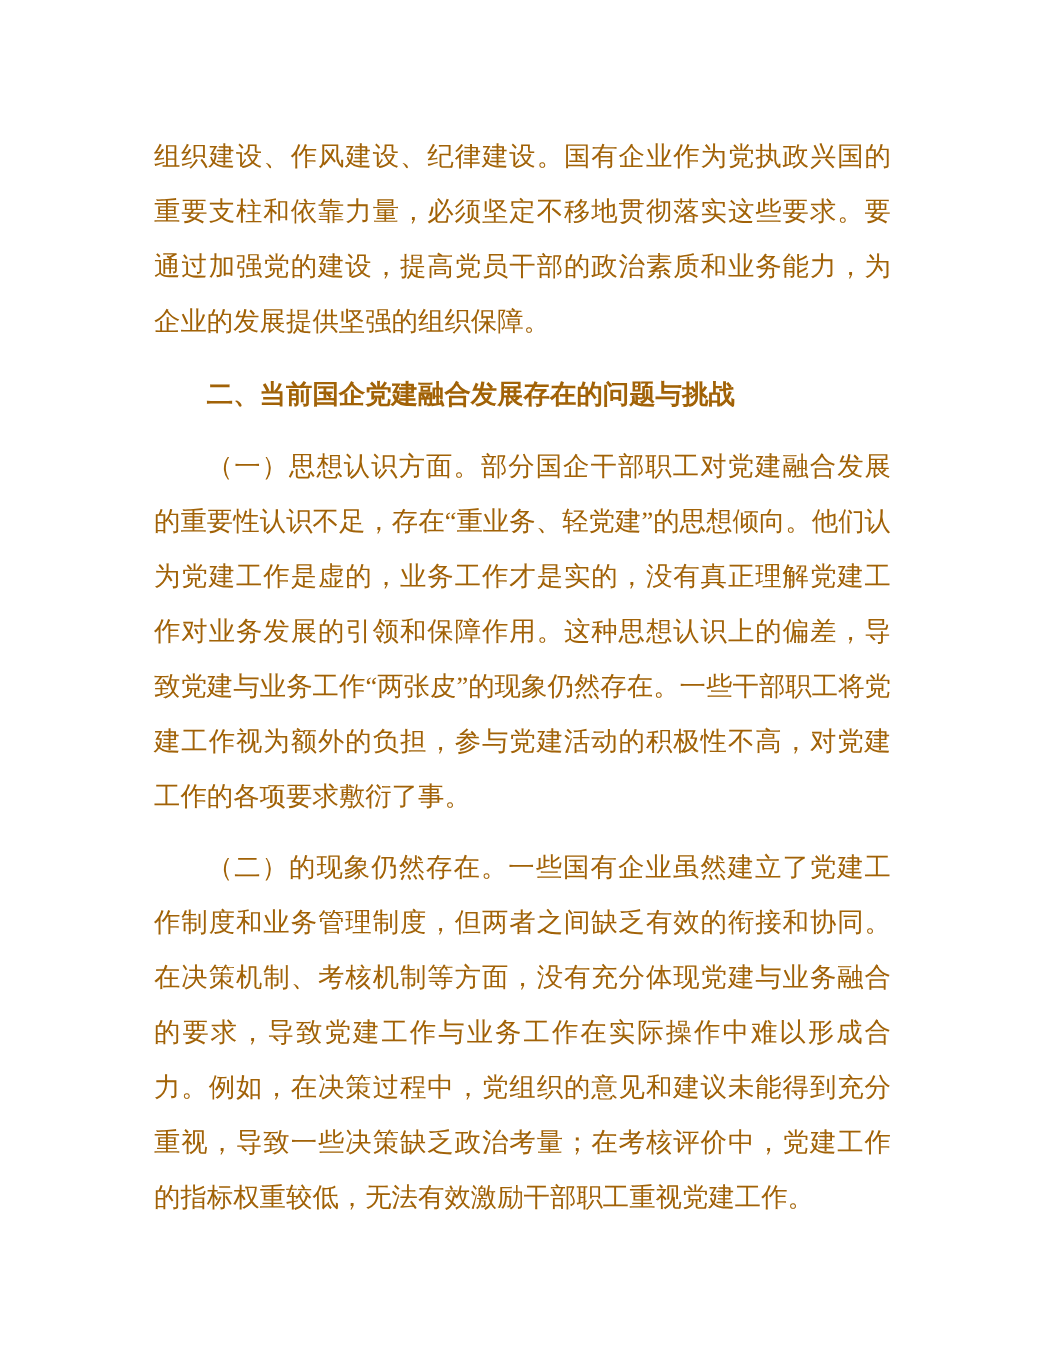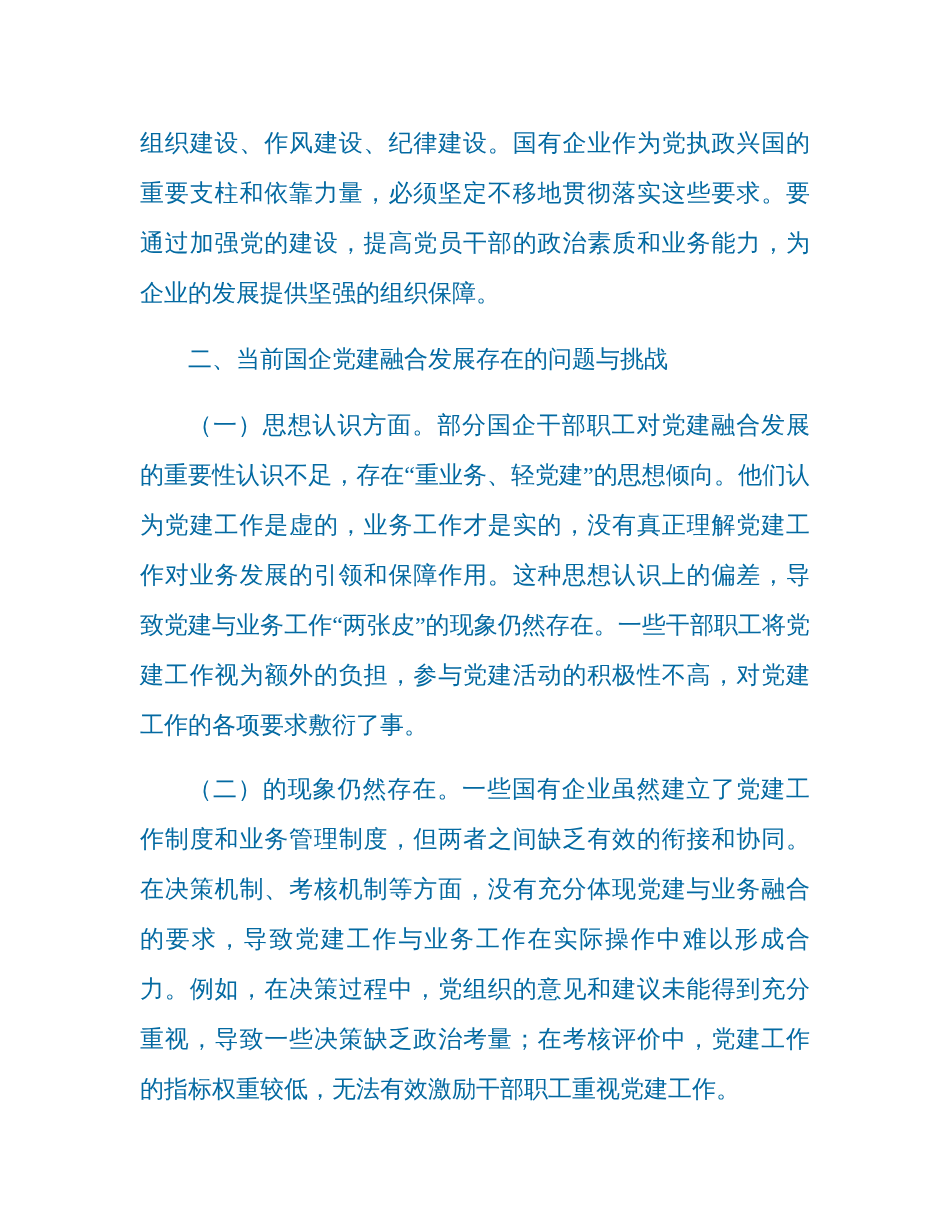"组织建设、作风建设、纪律建设。国有企业作为党执政兴国的重要支柱和依靠力量，必须坚" .page { color: #0369a1 -> #a16207 }
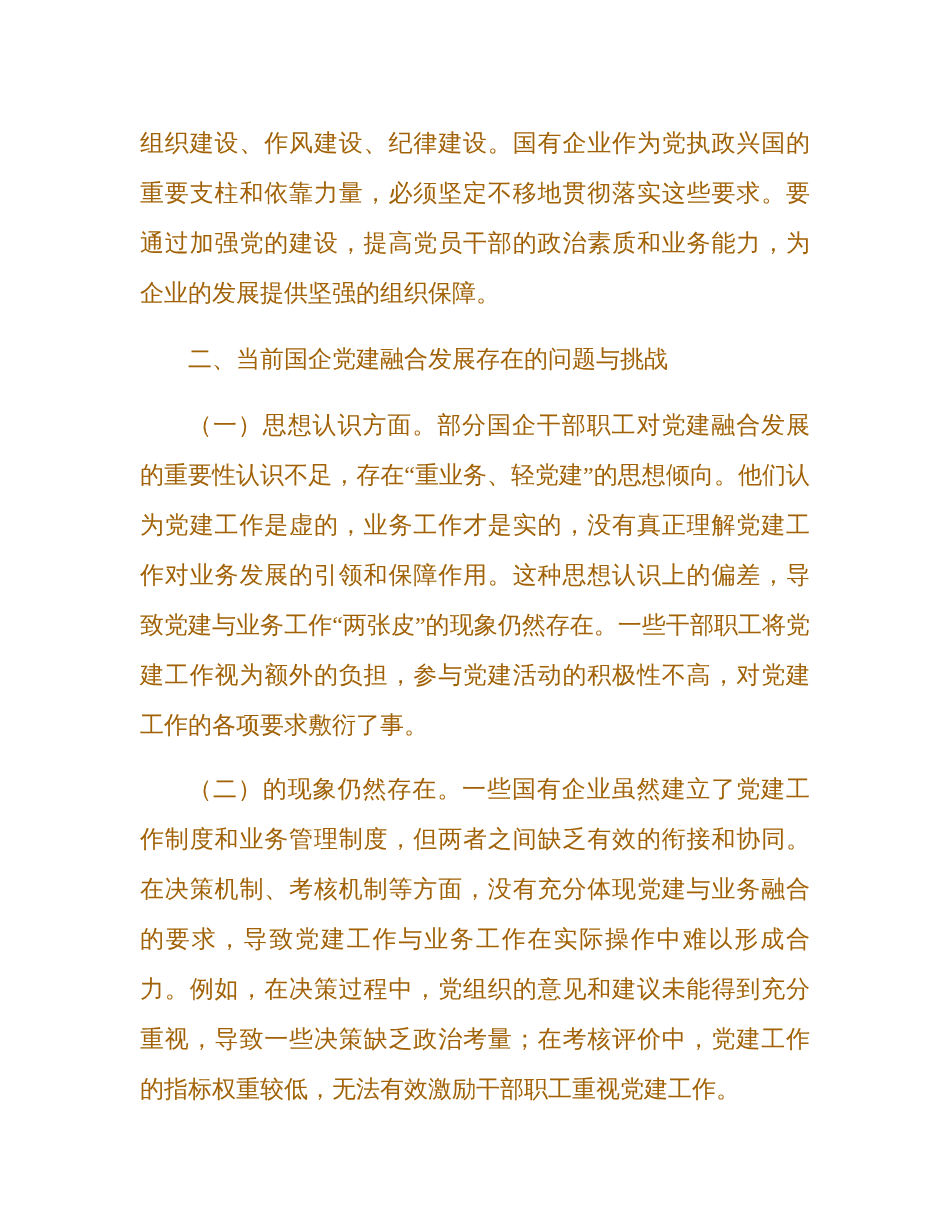"二、当前国企党建融合发展存在的问题与挑战" .heading { font-weight: normal -> bold }
